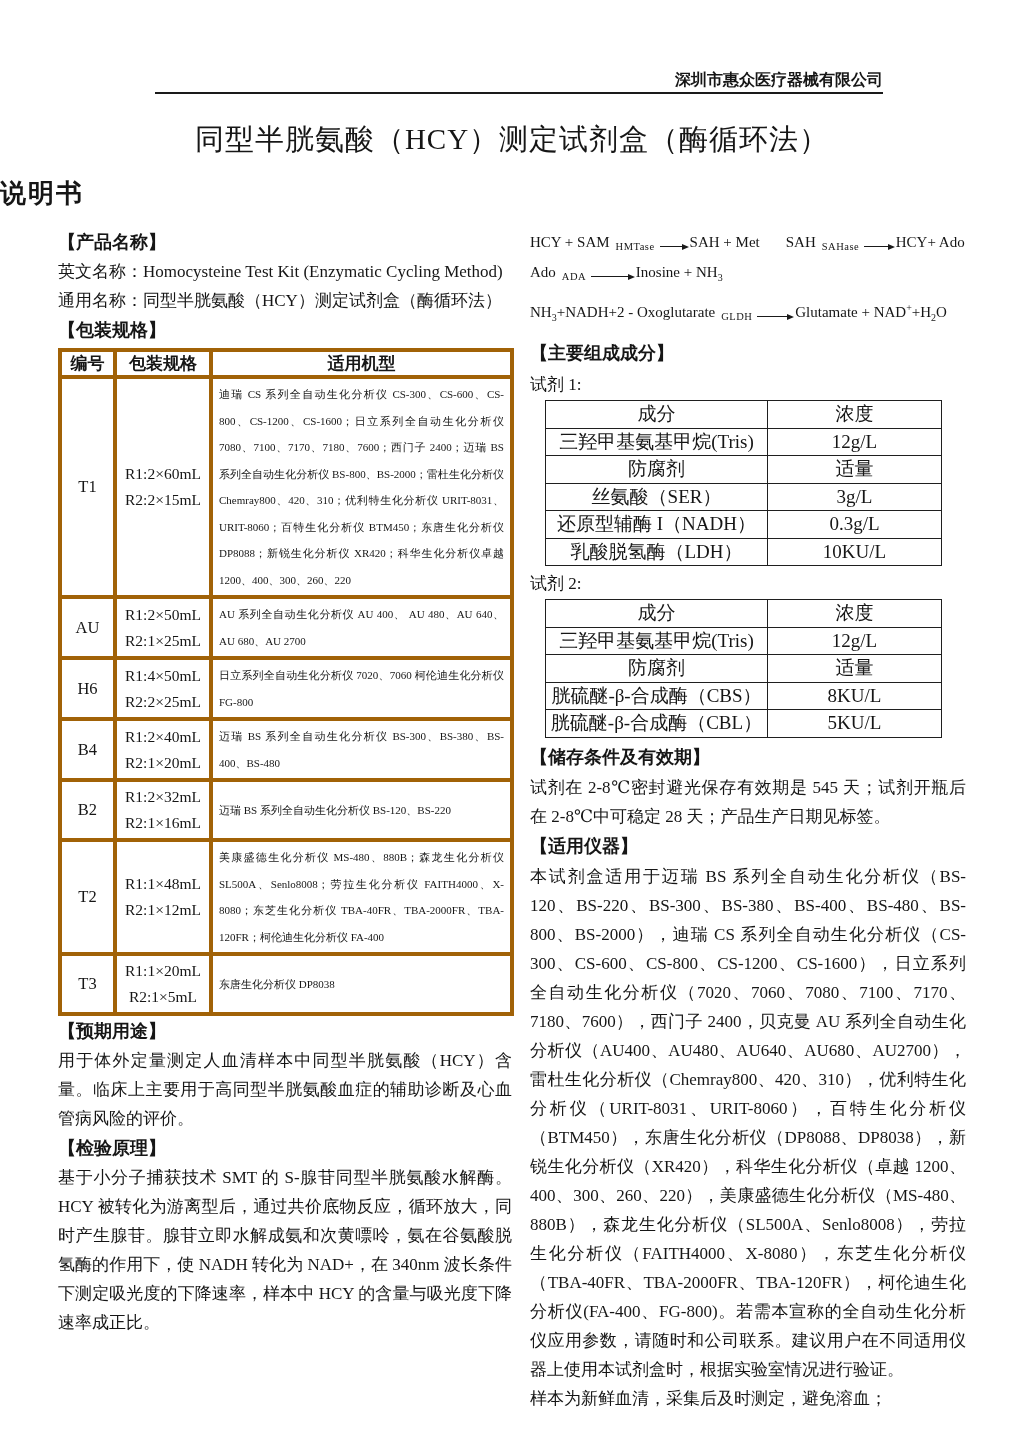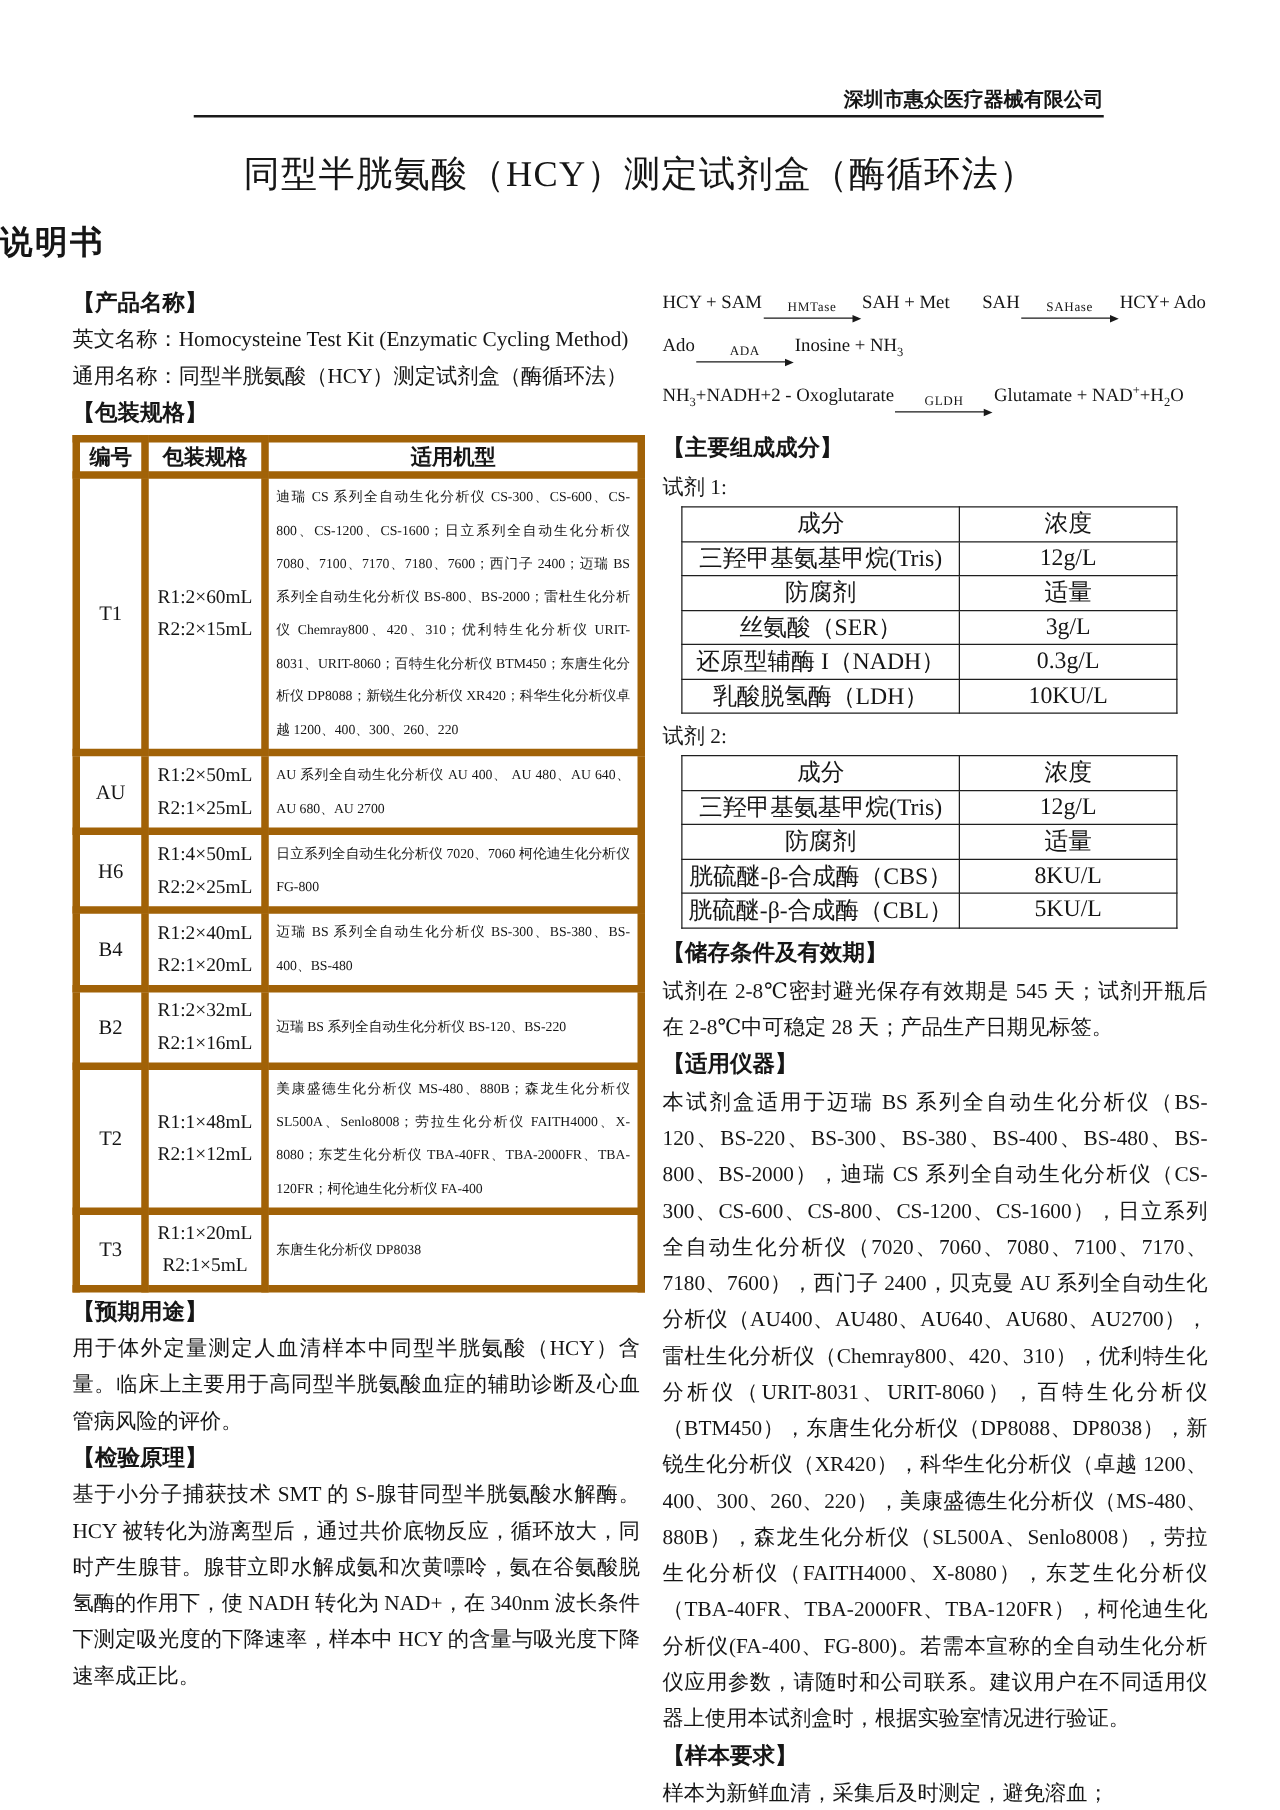"HMTase" .arrow { flex-direction: column -> row }
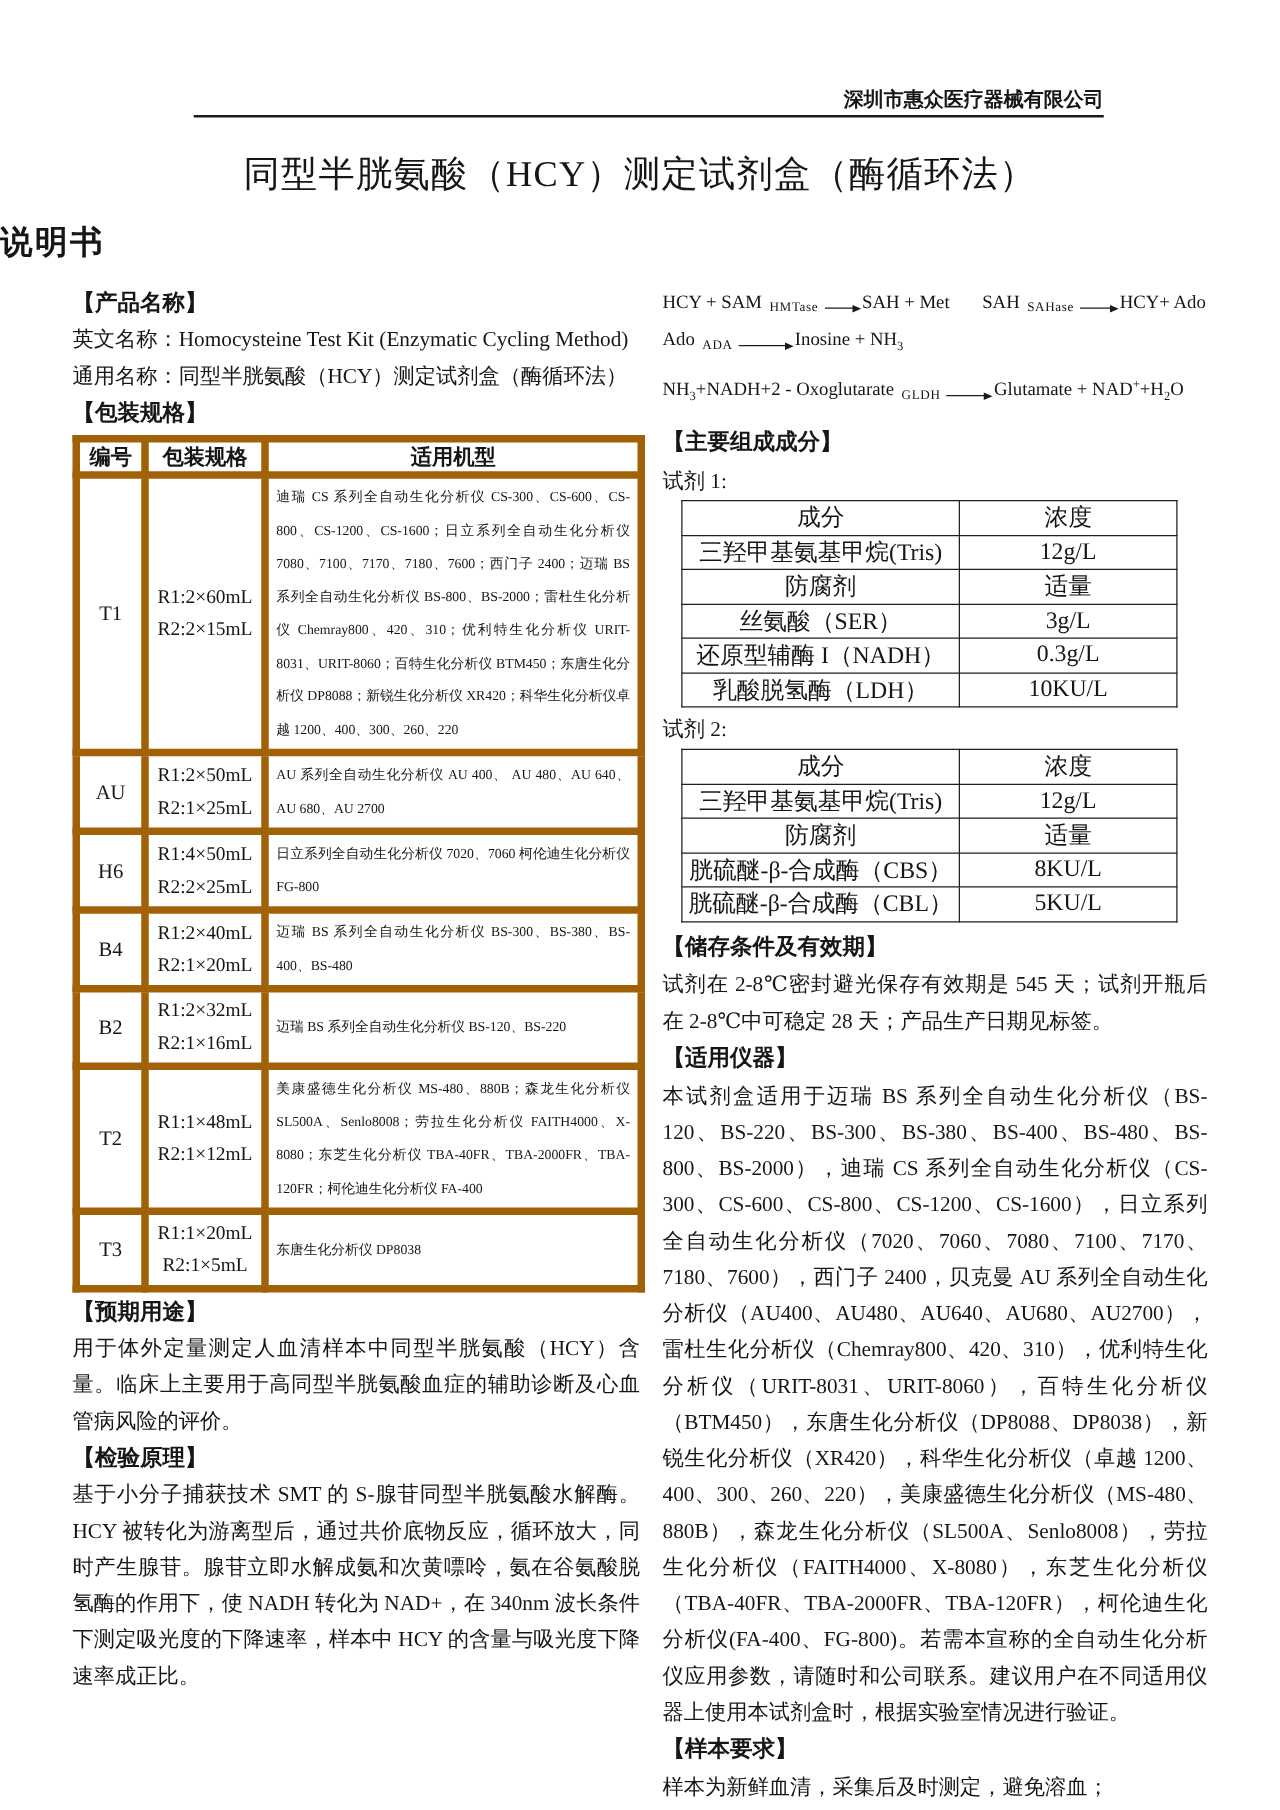"编号" table.pack th, table.pack td { border: 6px solid #a16207 -> 4px solid #a16207 }
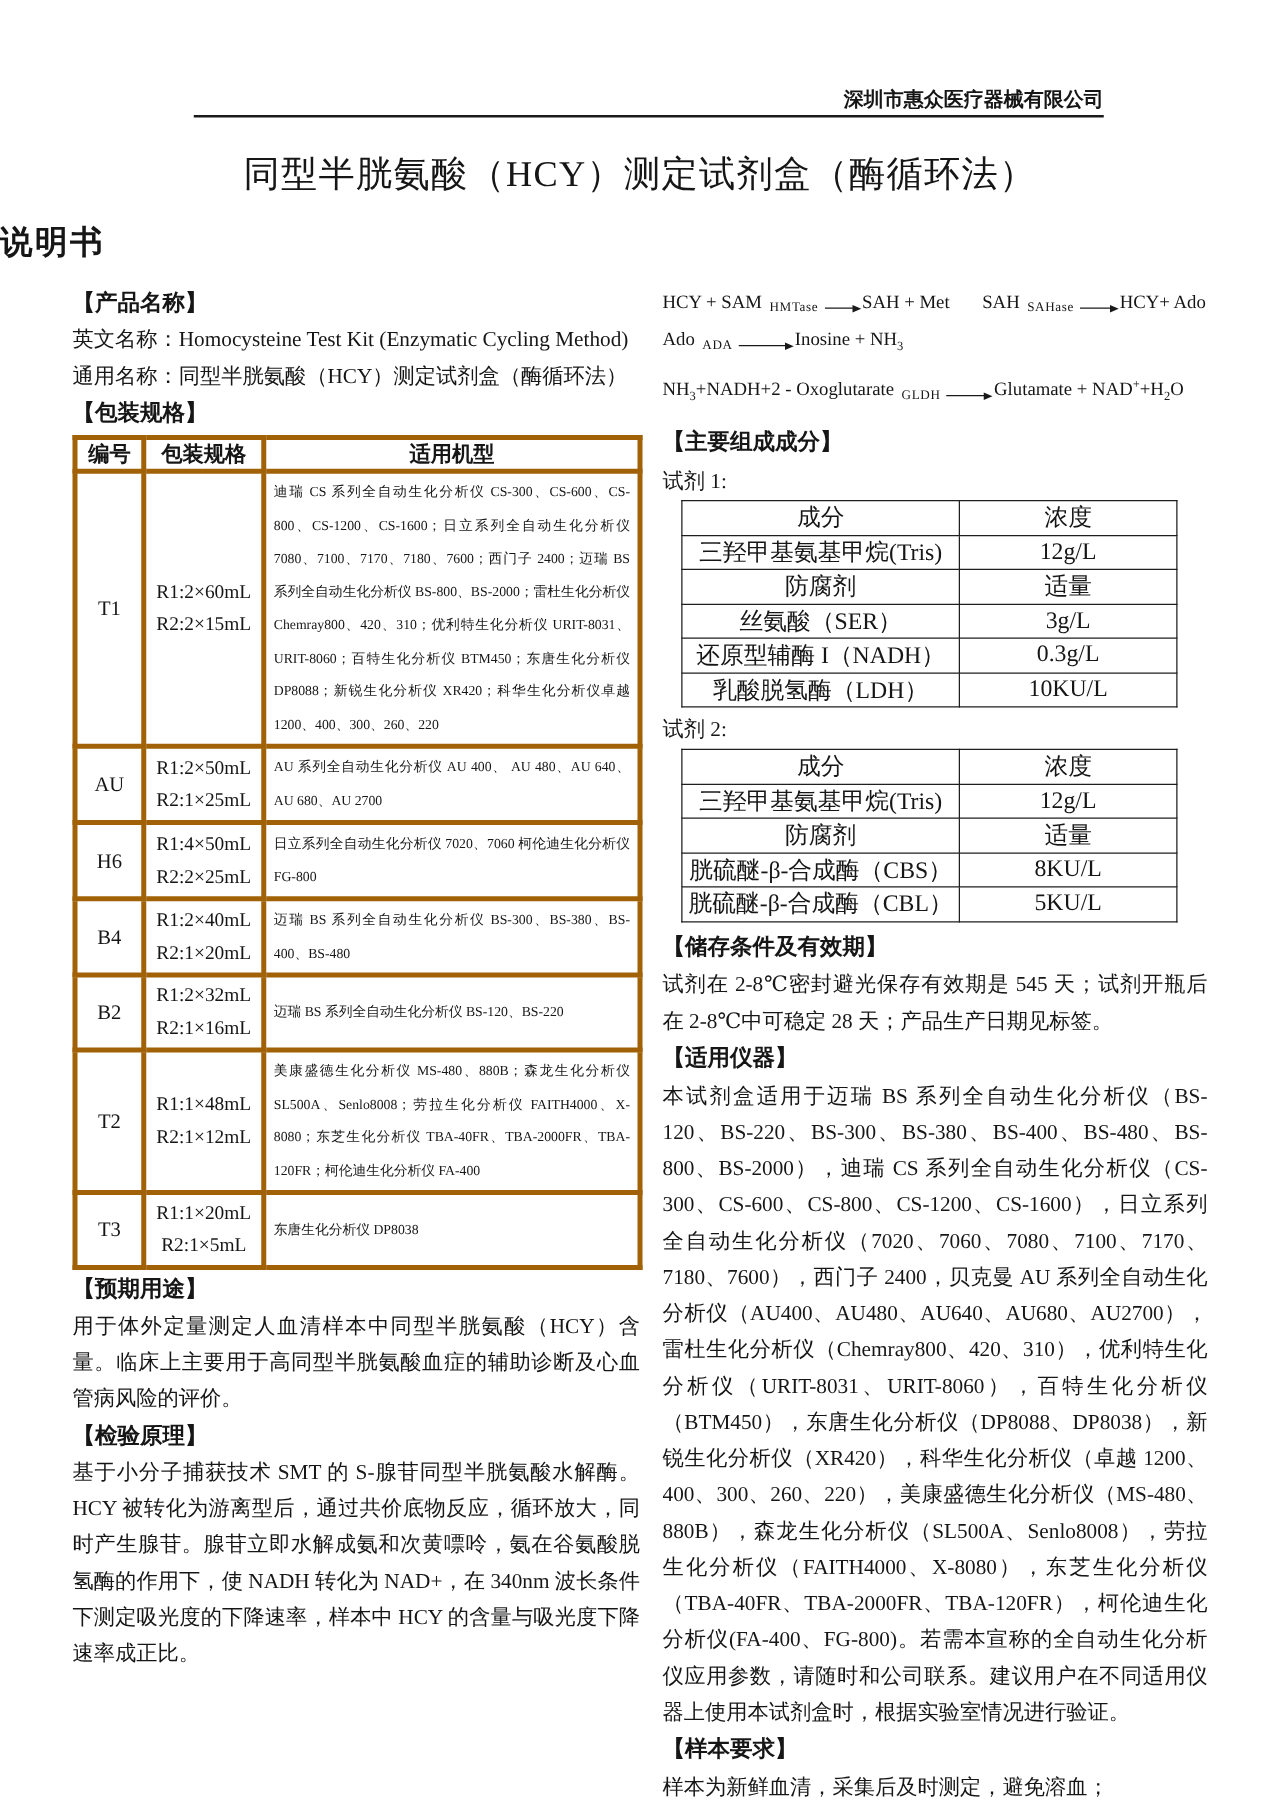"【样本要求】" div.sec-h { html: <div>【样本要求】</div> -> none }
